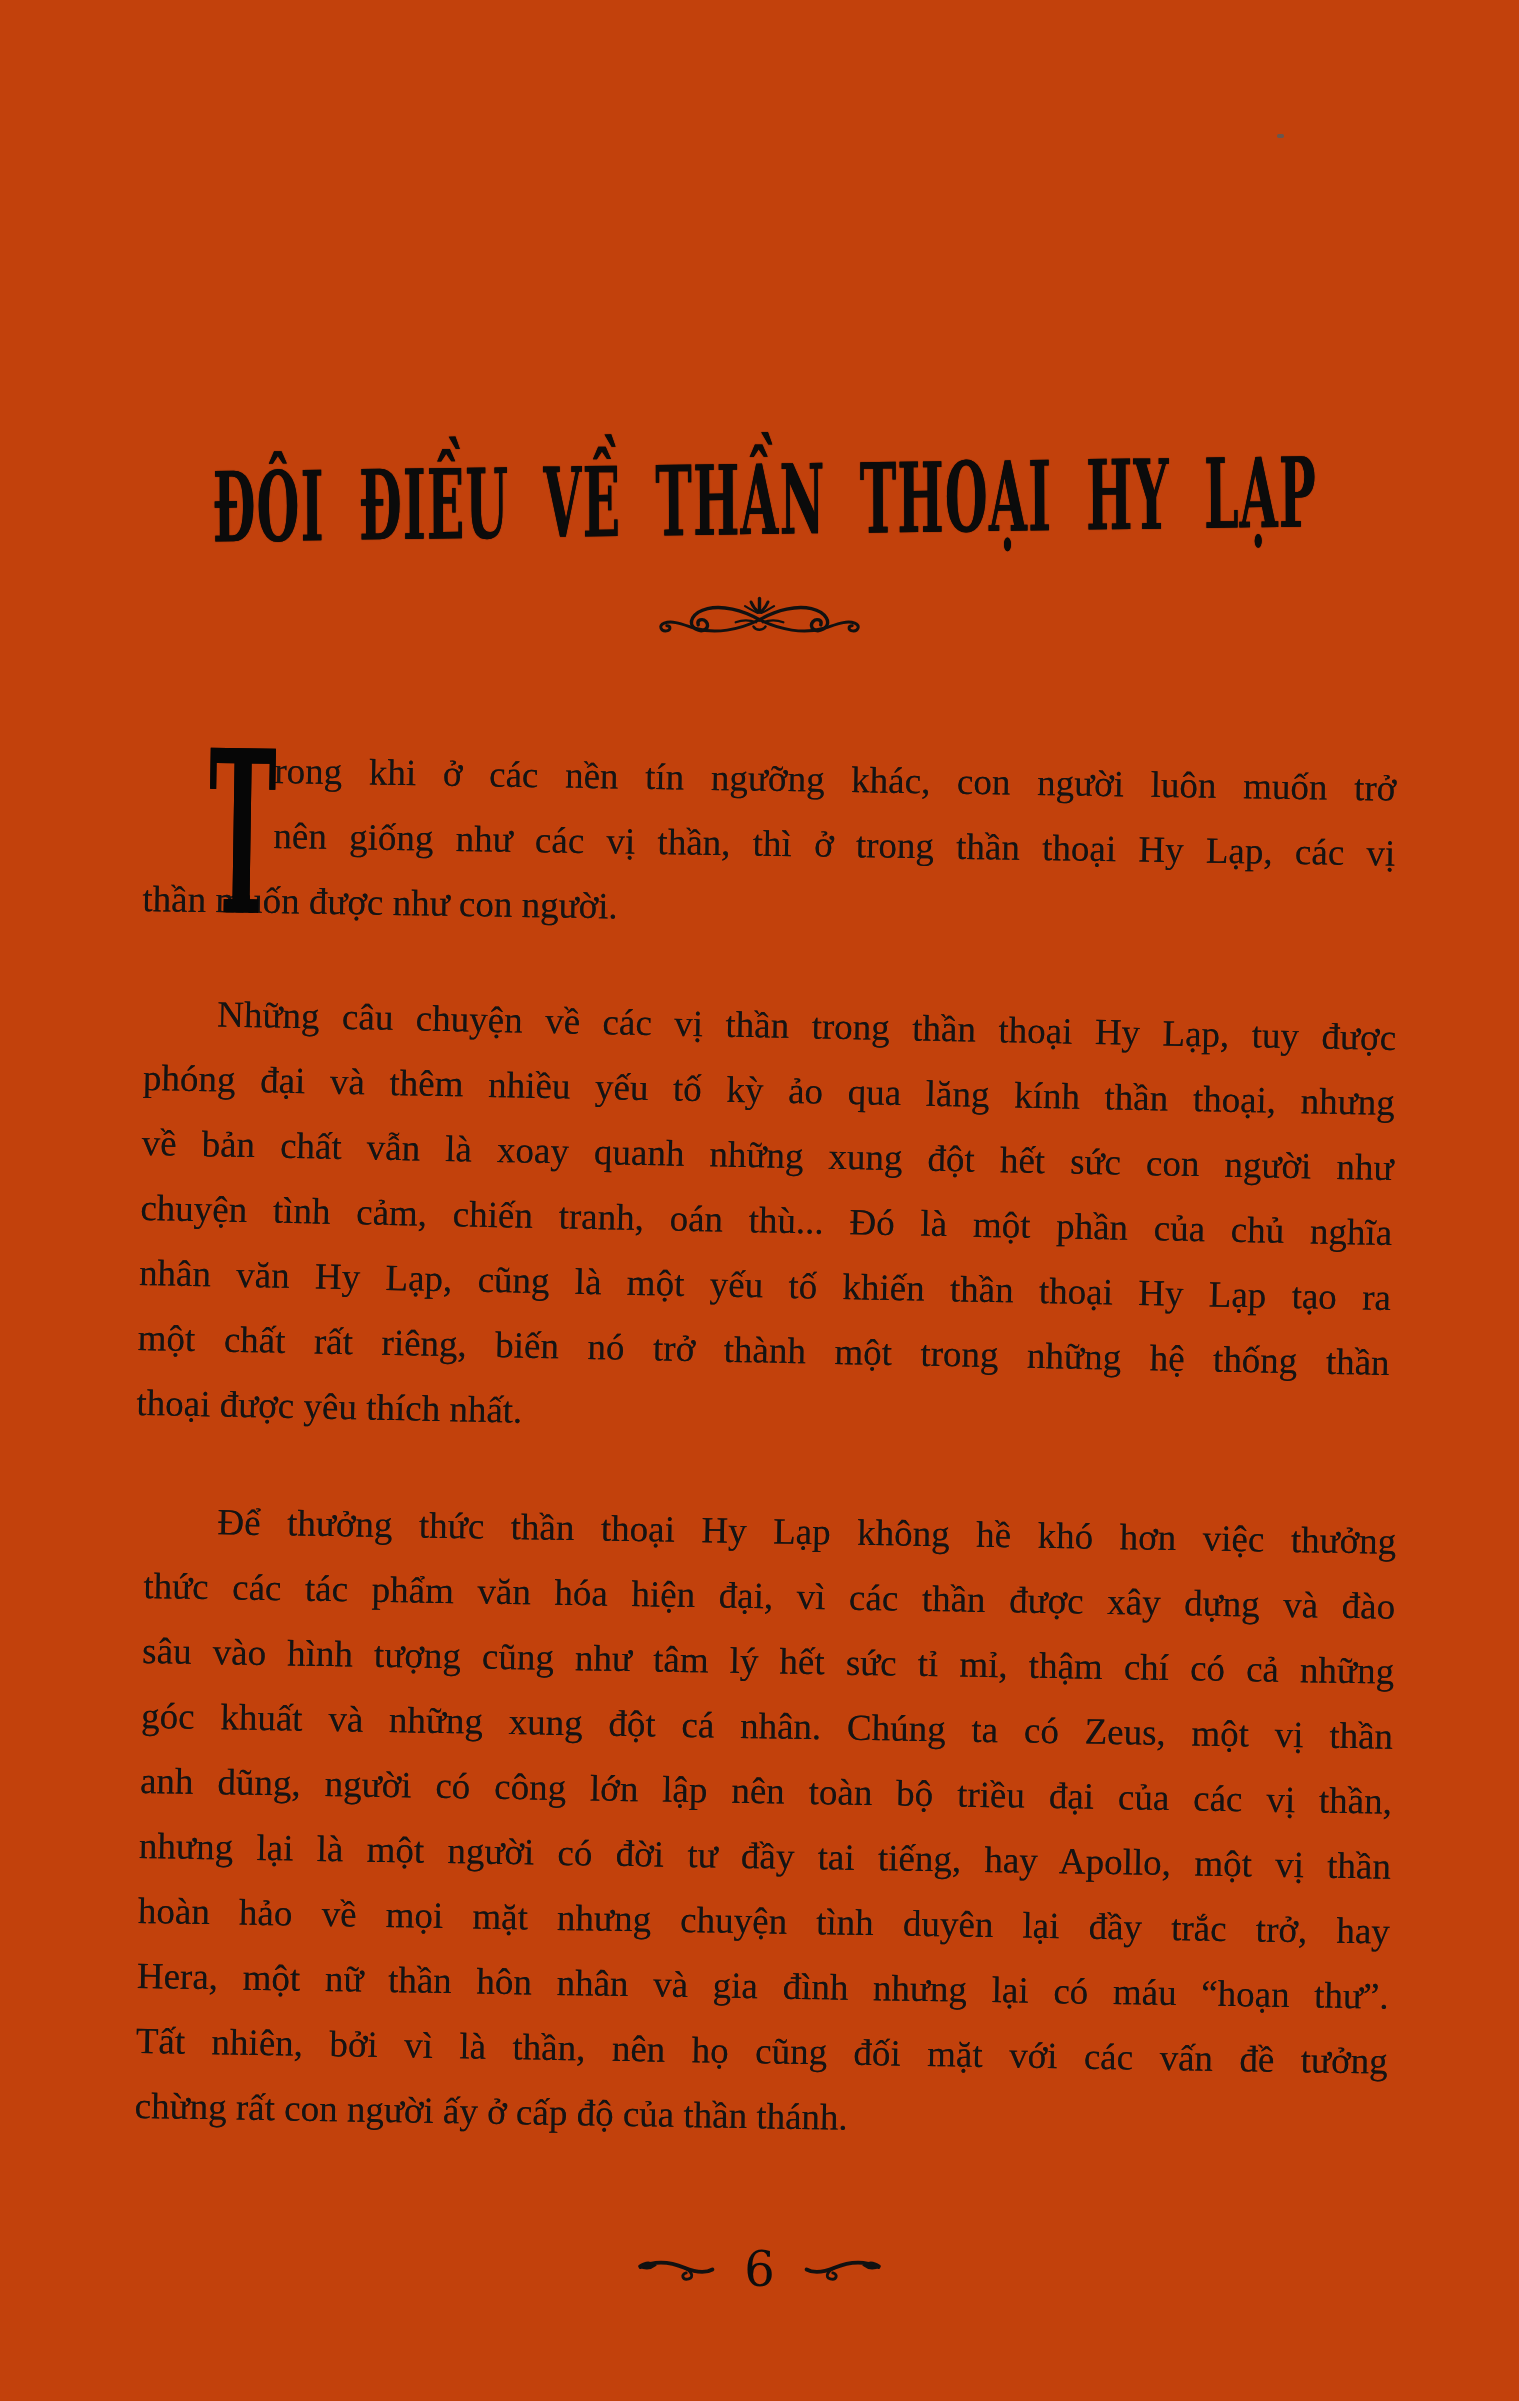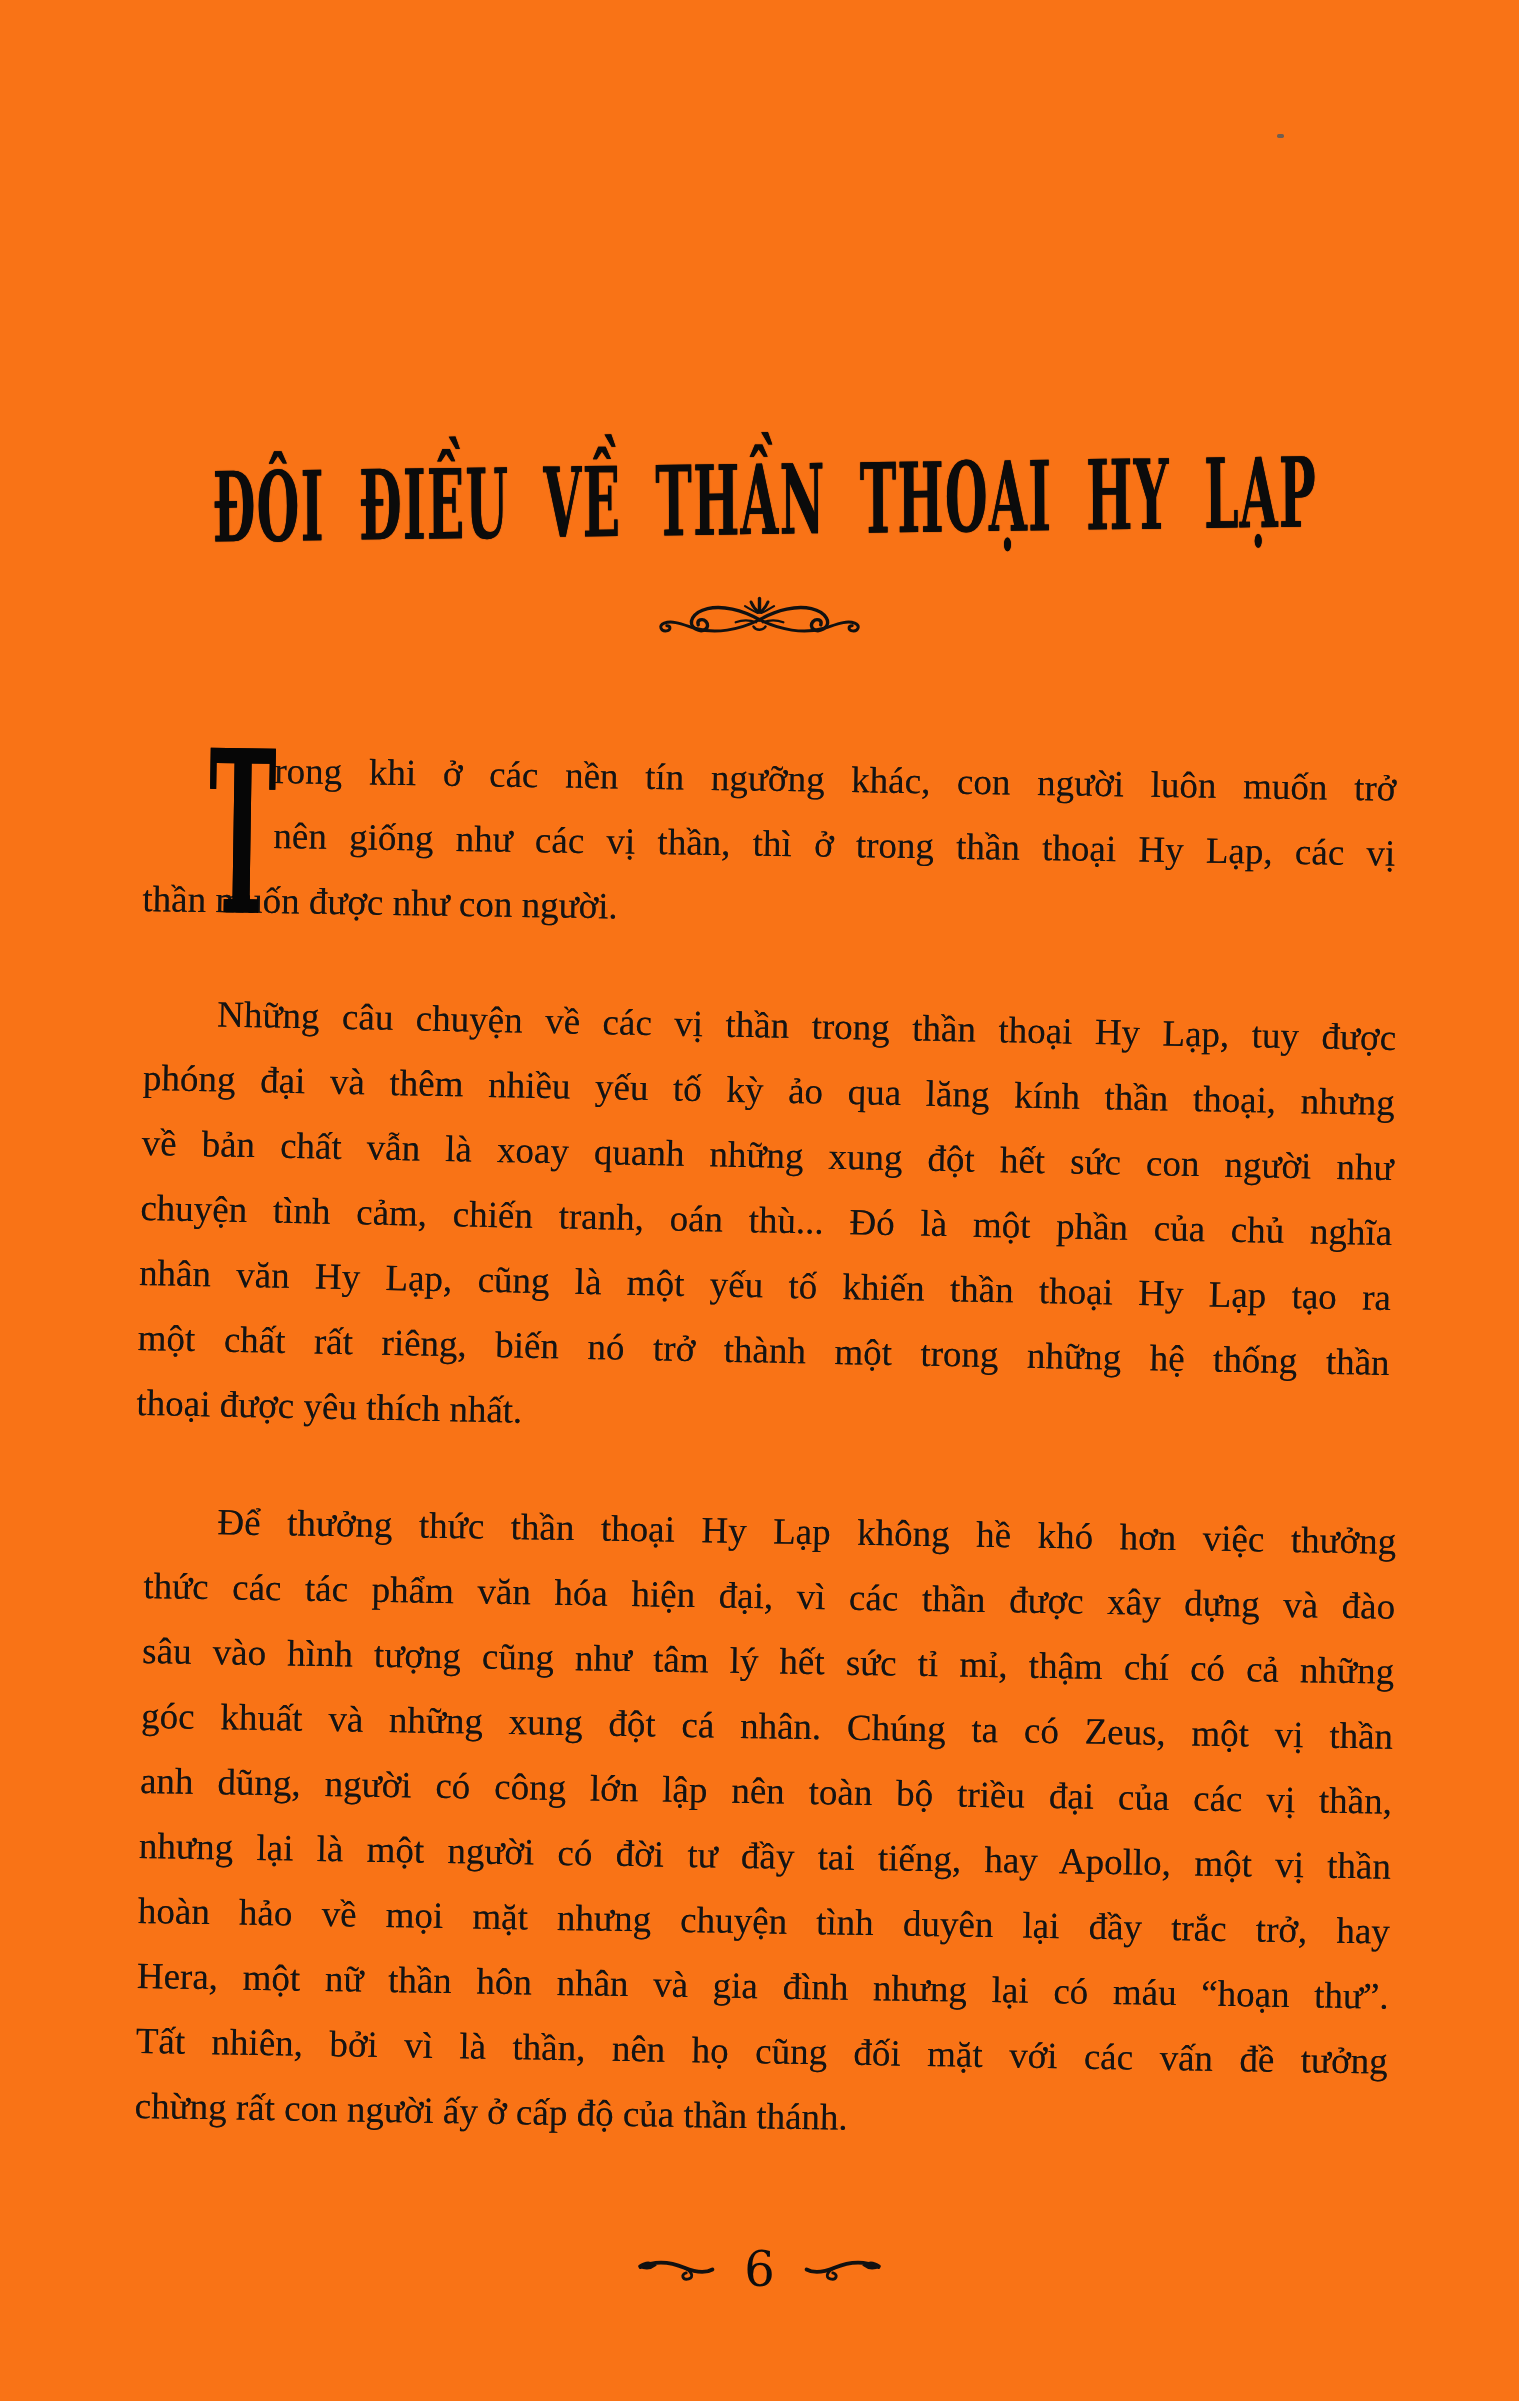"ĐÔI ĐIỀU VỀ THẦN THOẠI" .page { background: #f97316 -> #c2410c }
